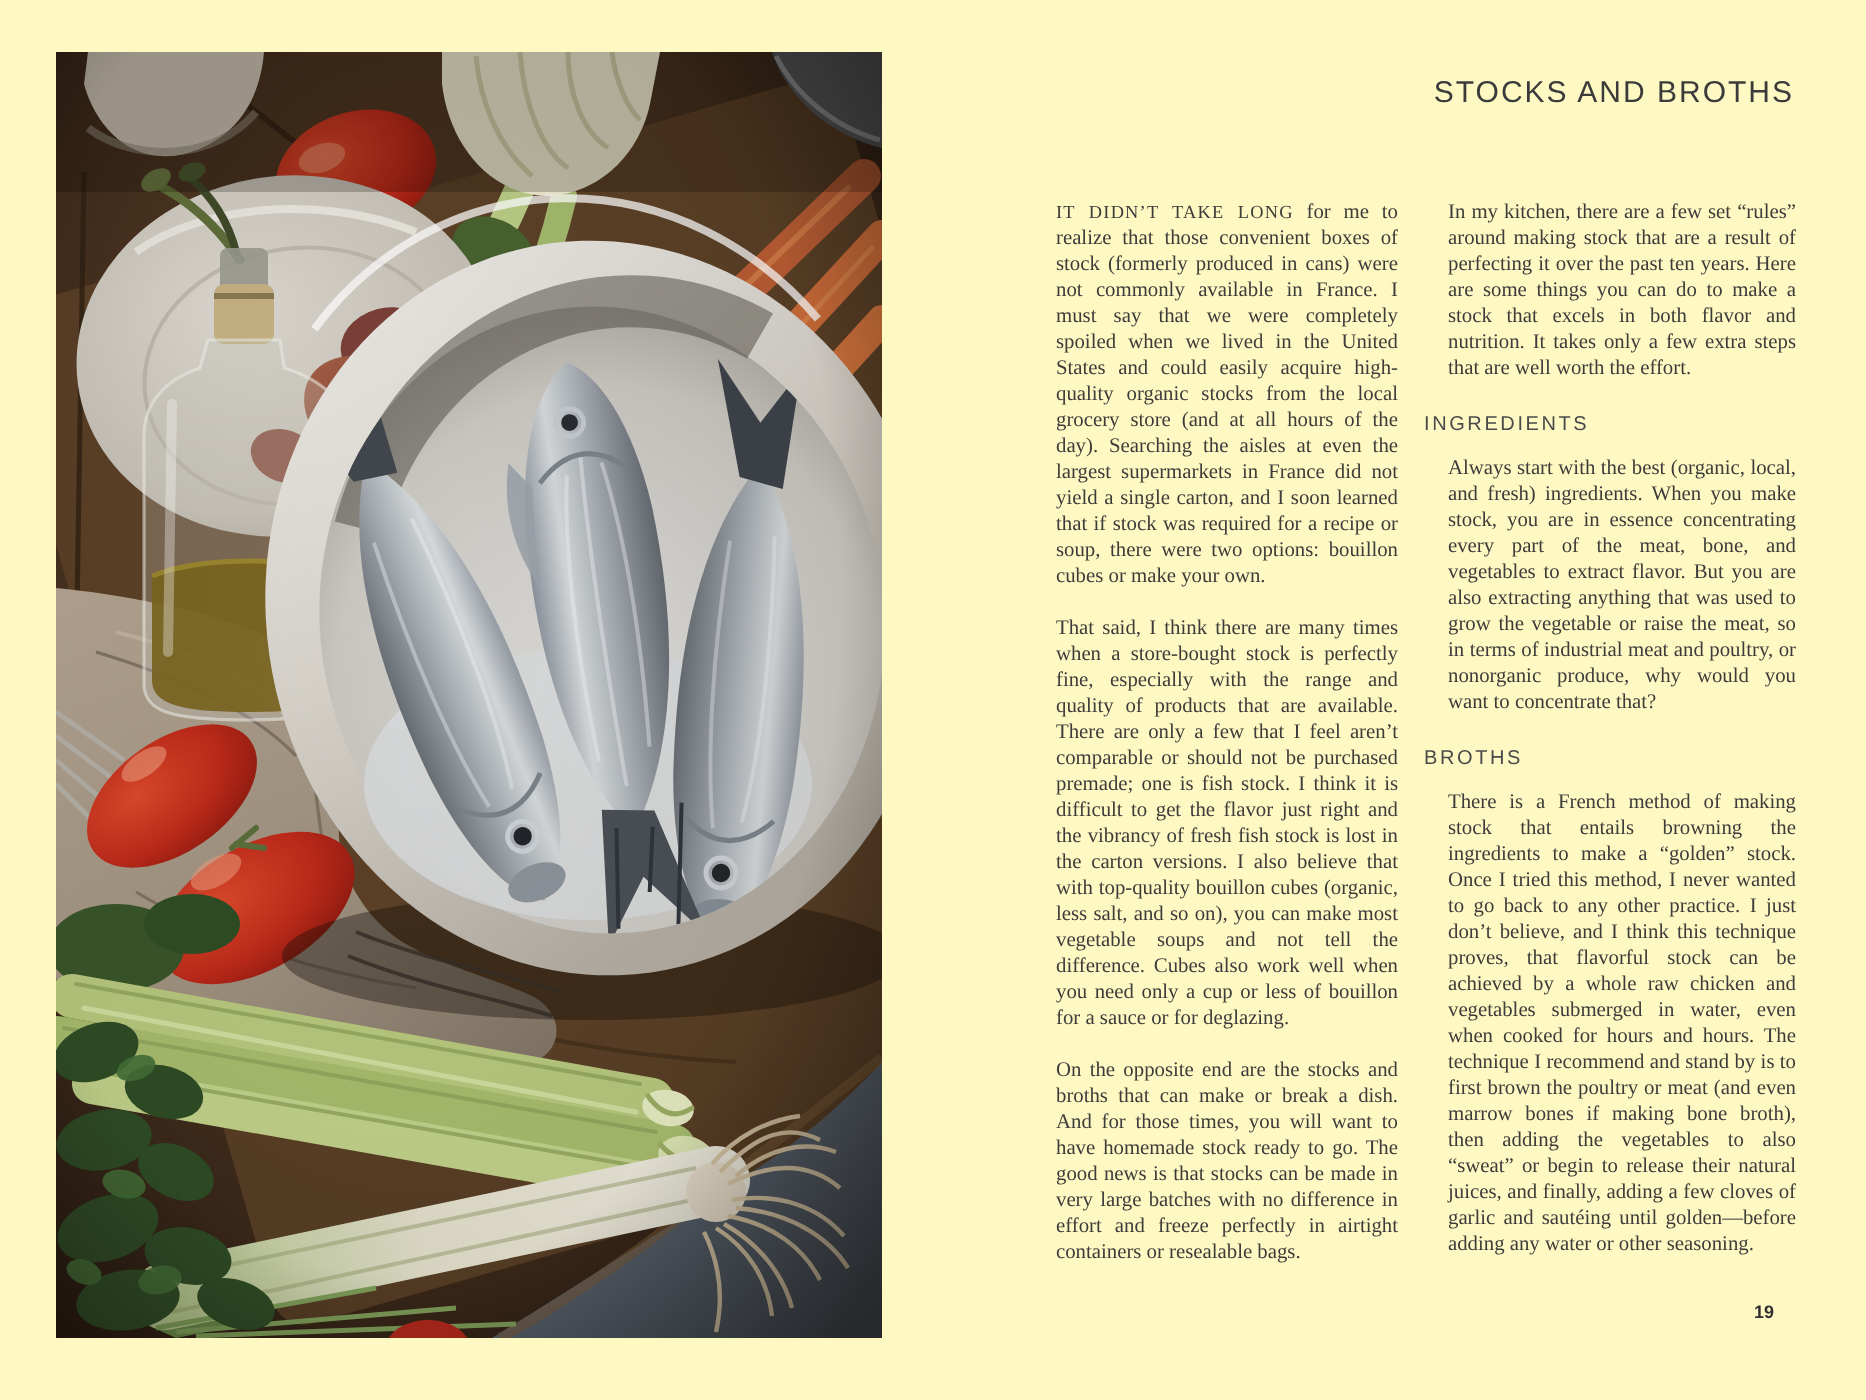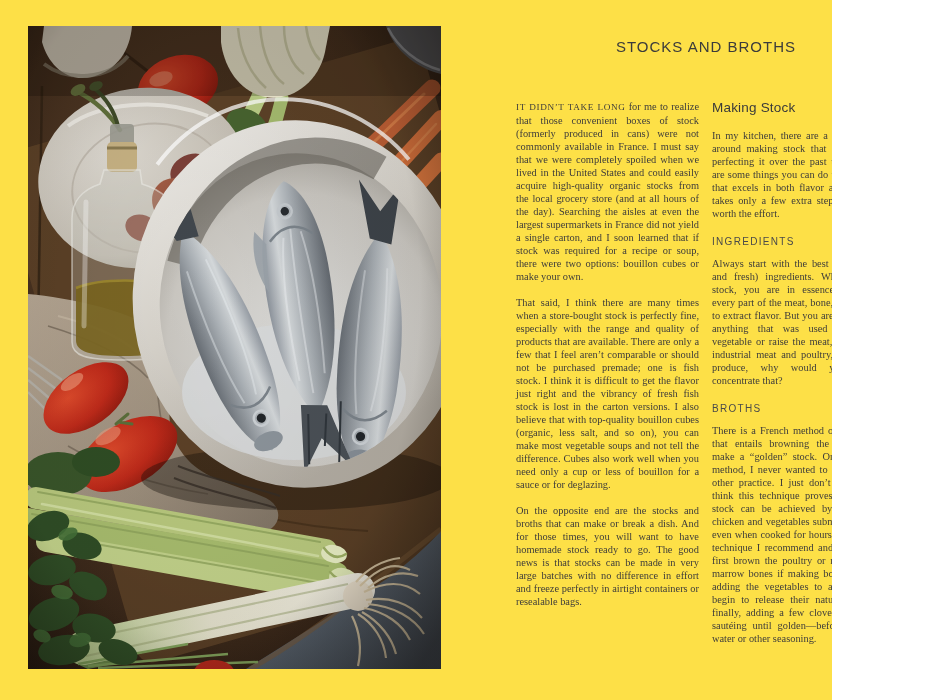"STOCKS AND BROTHS" .page { background: #fde047 -> #fef9c3; width: 832px -> 933px }
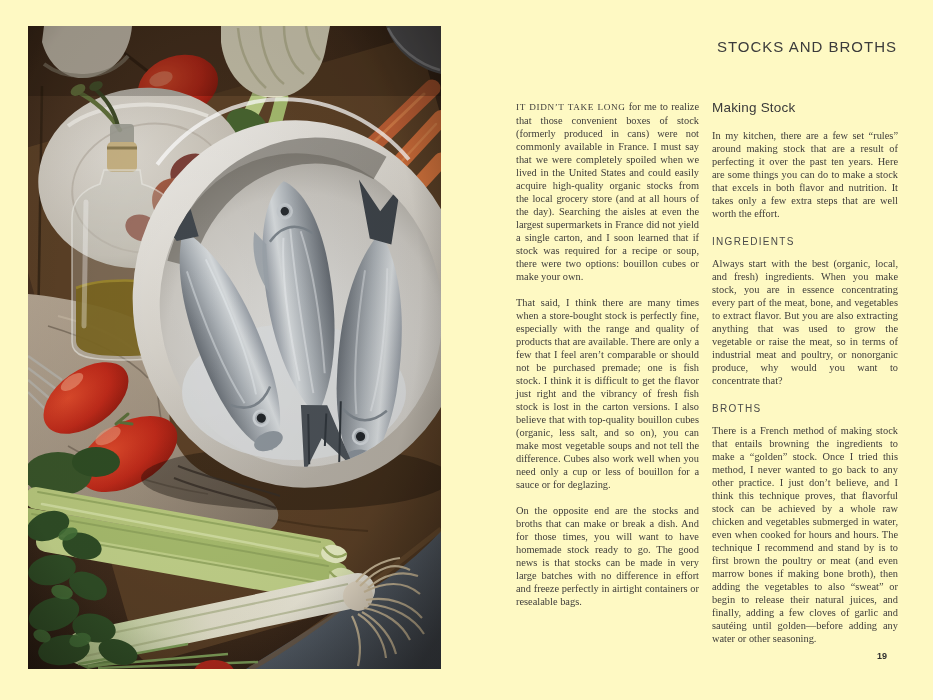"IT DIDN’T TAKE LONG for" .col p { margin: 0 0 13px 0 -> 0 0 13px 12px }
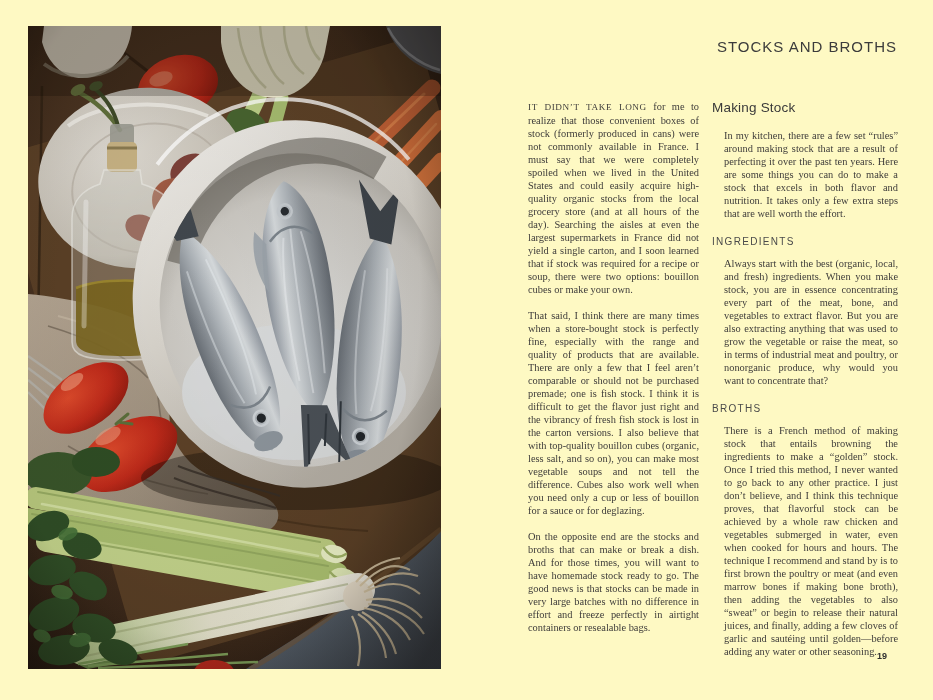"Making Stock" h2.making { html: <h2>Making Stock</h2> -> none }
